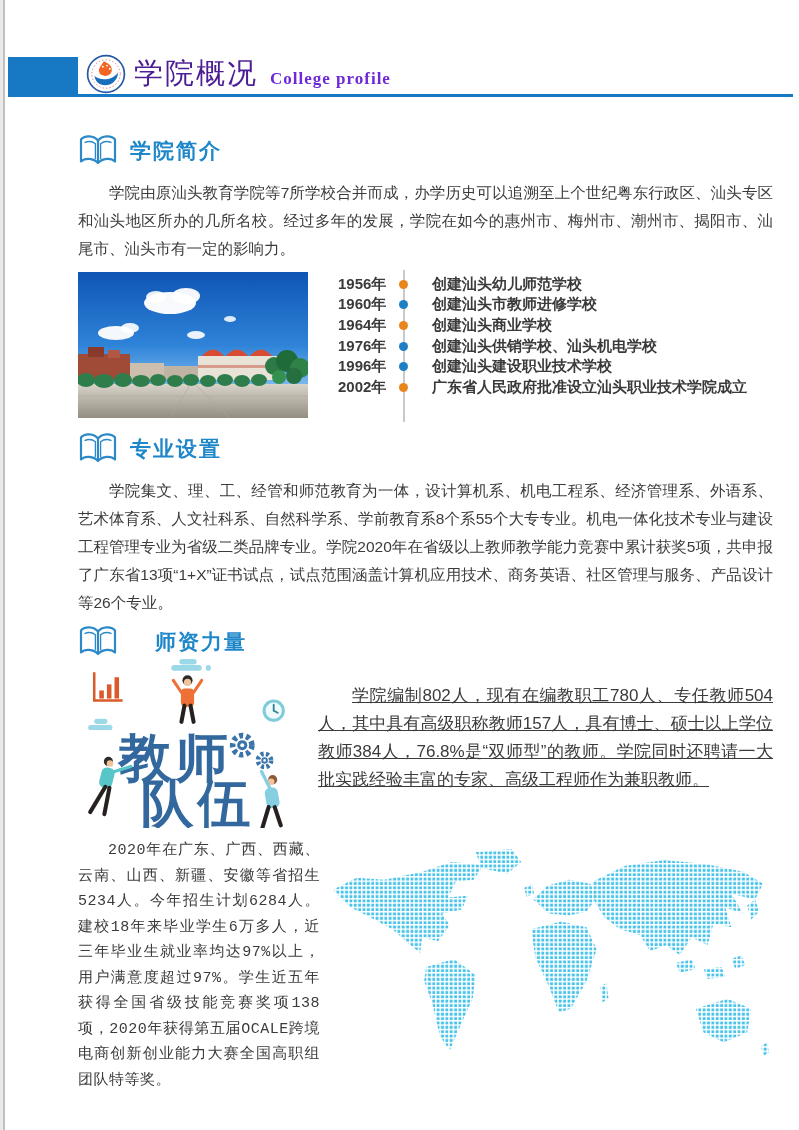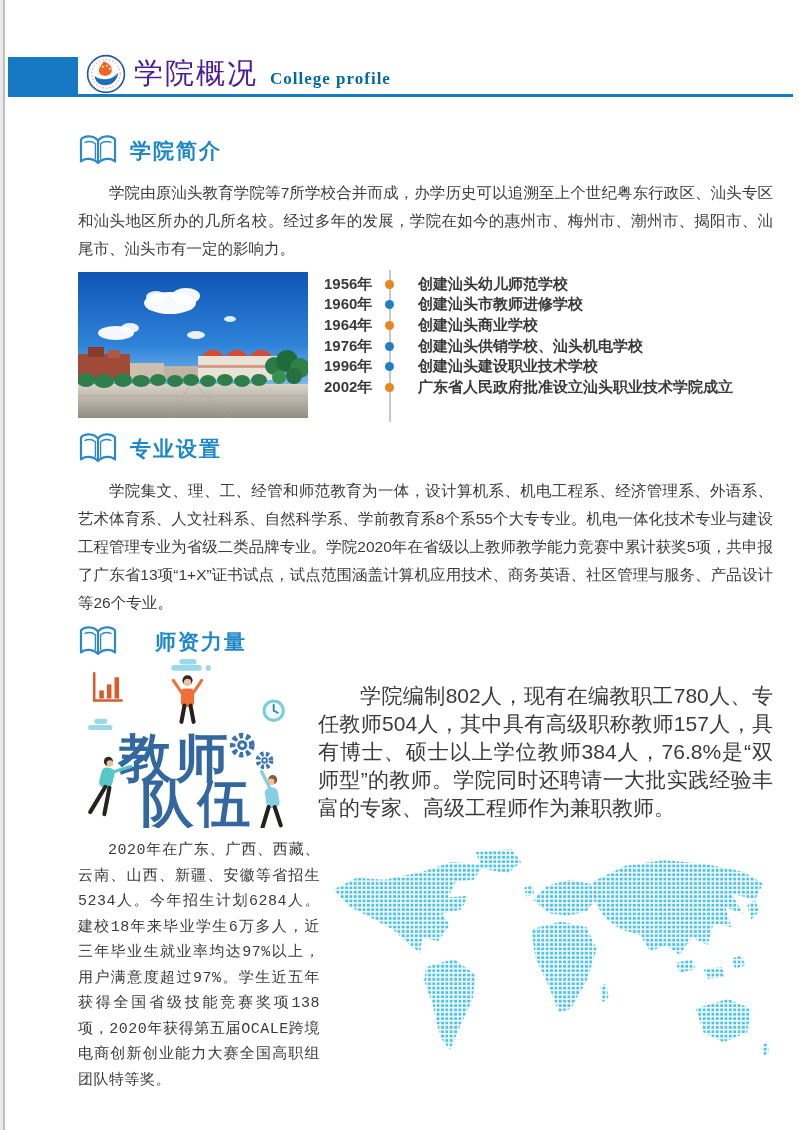"College profile" .title-en { color: #0369a1 -> #6d28d9 }
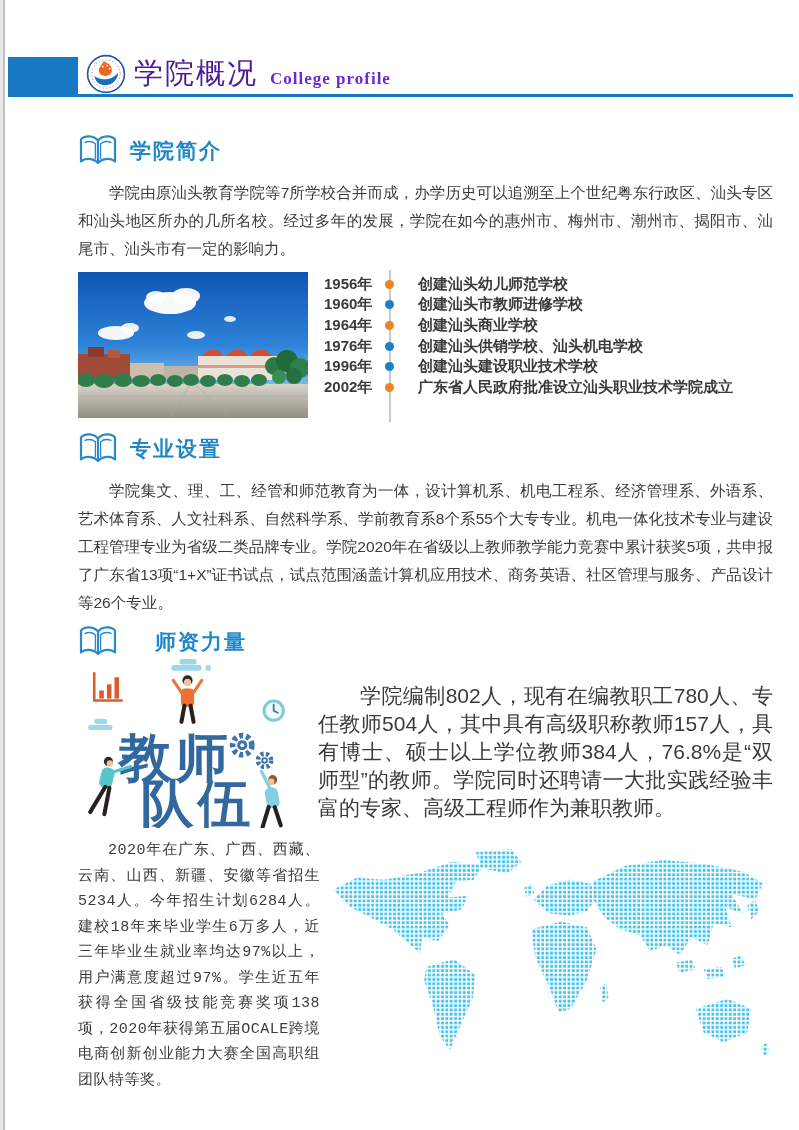"1956年" .timeline { margin-left: 16px -> 30px }
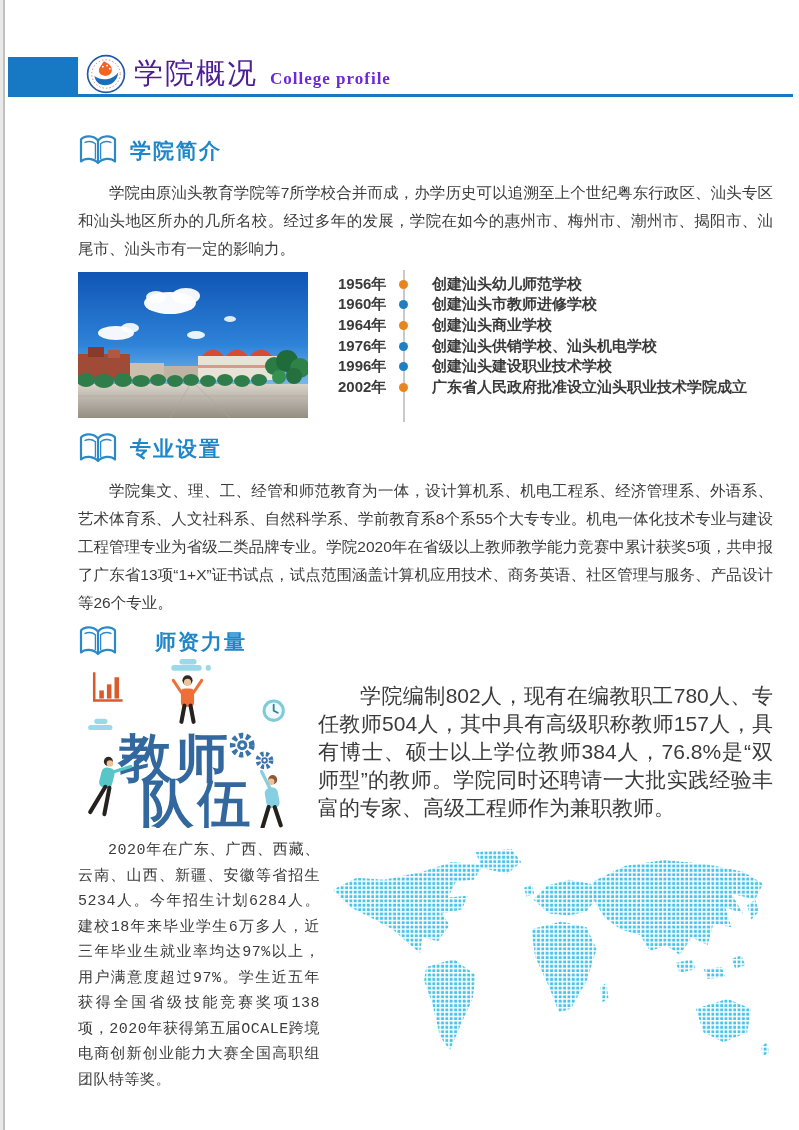"学院编制802人，现有在编教职工780人、专任教师504人，其中具有高级职称教师" .faculty-p { font-size: 21px -> 17px; text-decoration: none -> underline }
